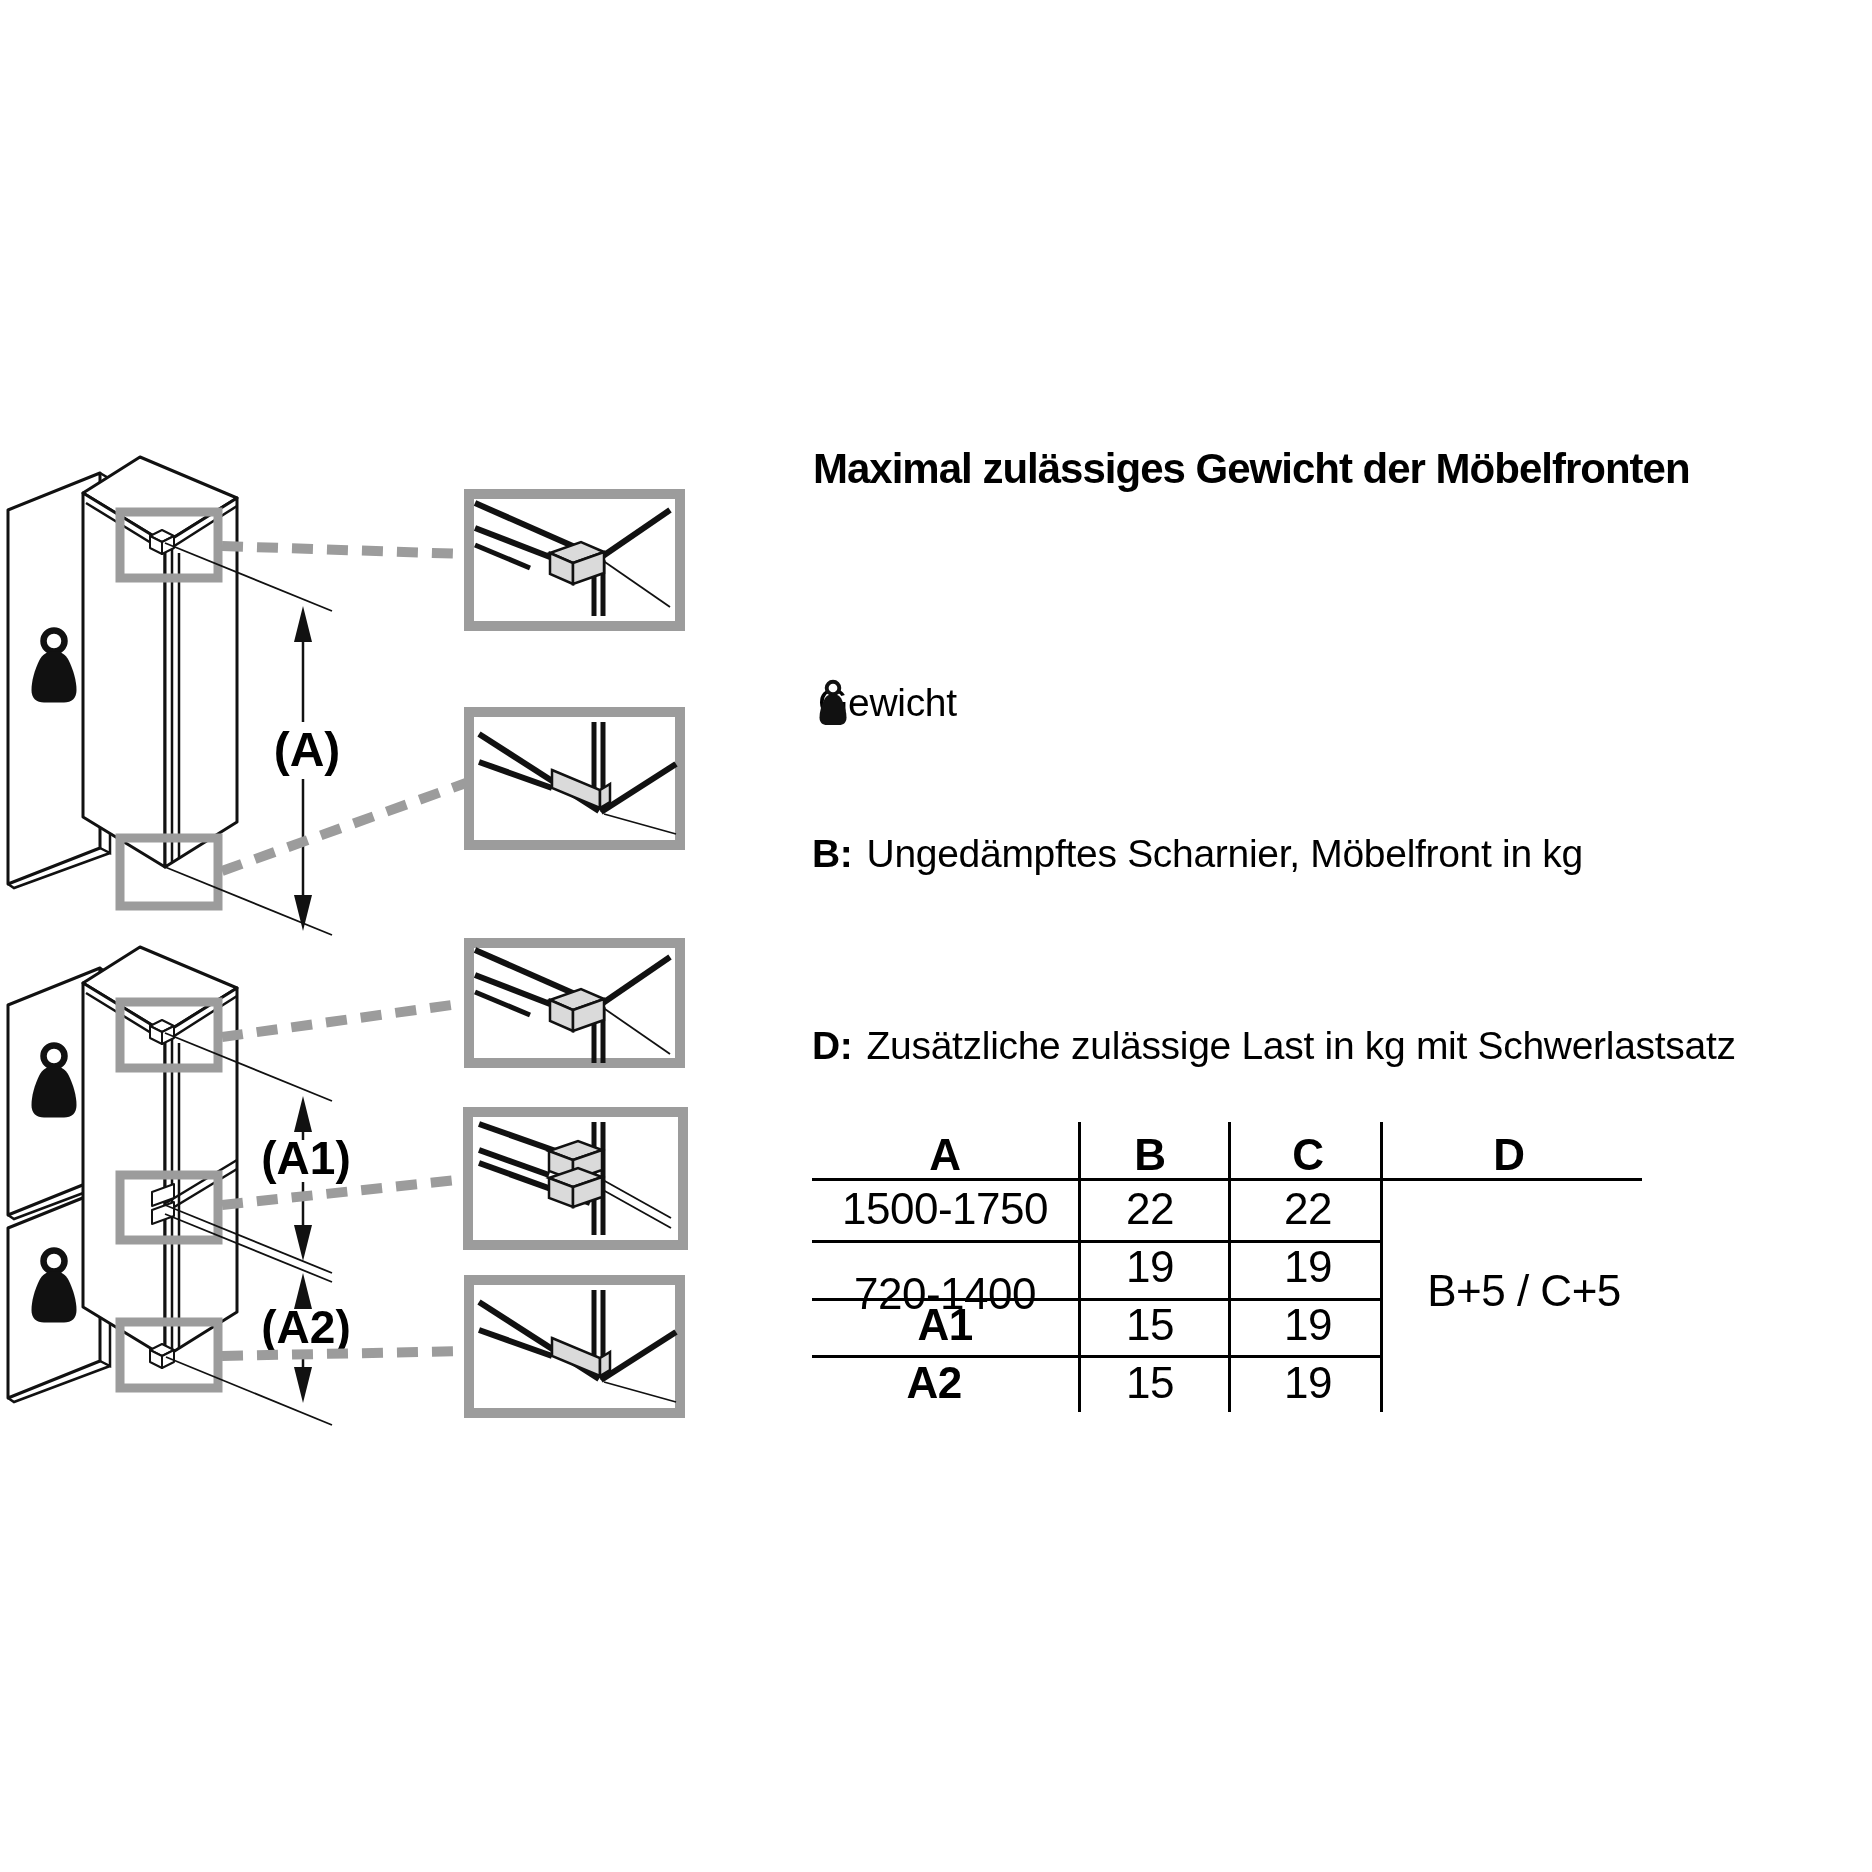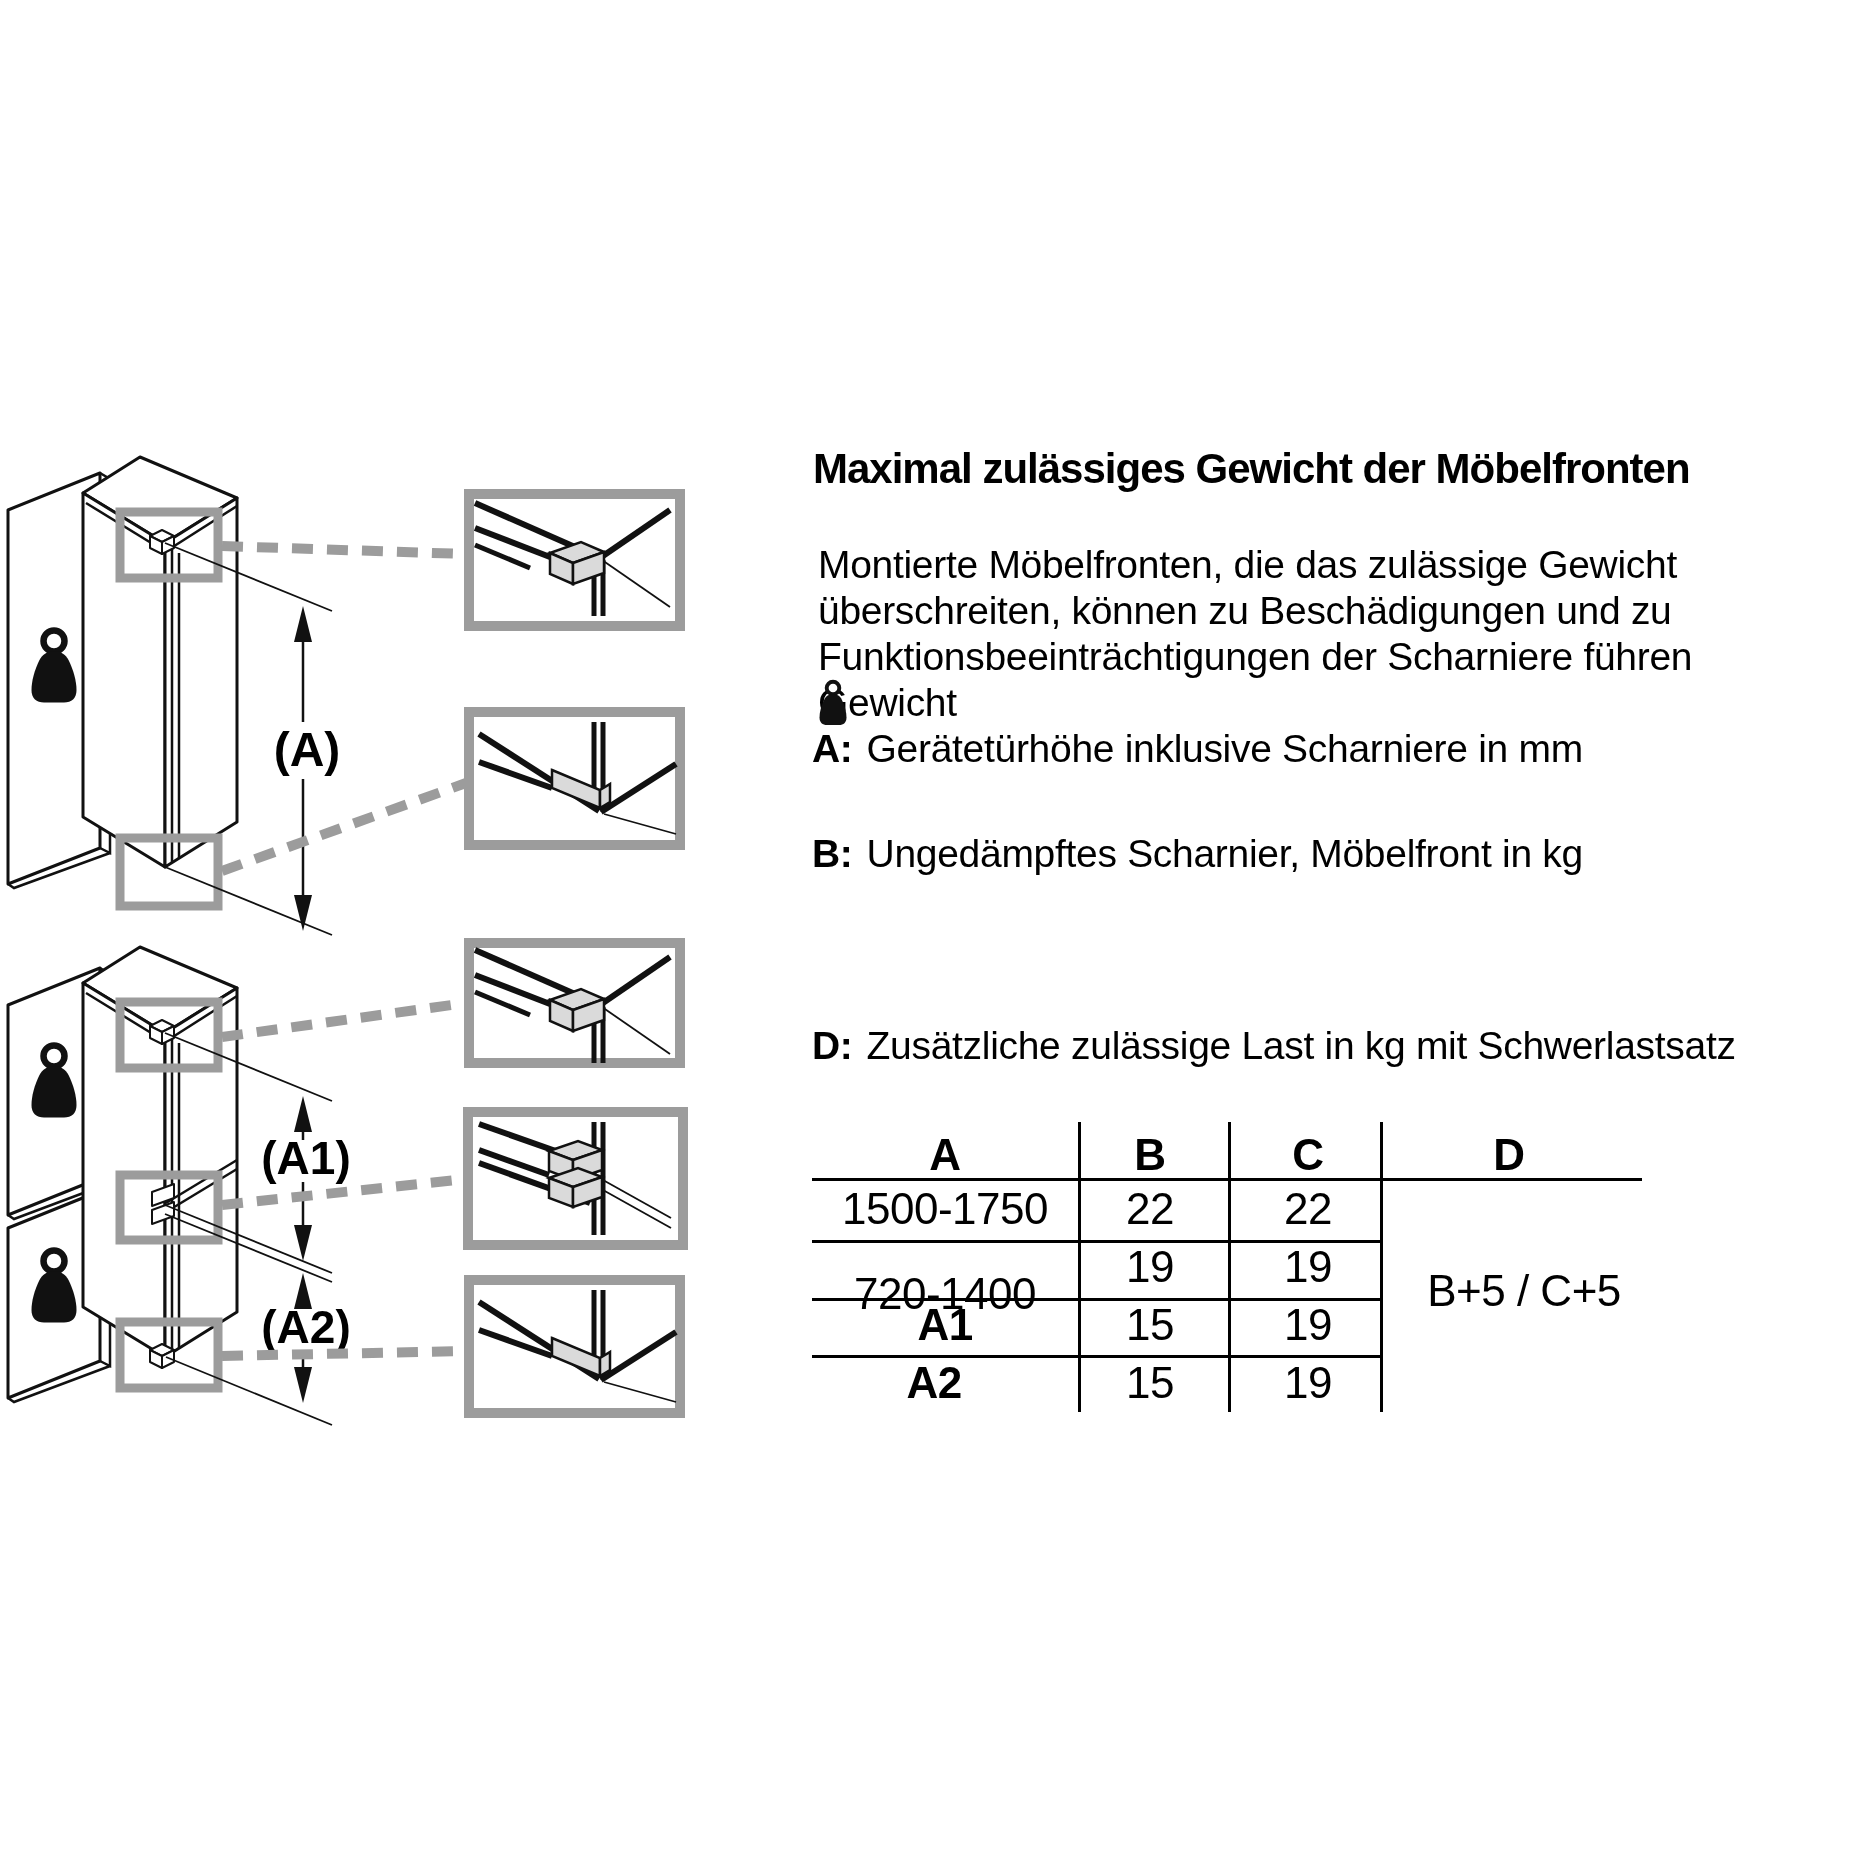"Montierte Möbelfronten, die das" div.abs { html: <div> <div>Montierte Möbelfronten, die das zulässige Gewicht</div> <div>überschreiten, können zu Beschädigungen und zu</div> <div>Funktionsbeeinträchtigungen der Scharniere führen</div> </div> -> none }
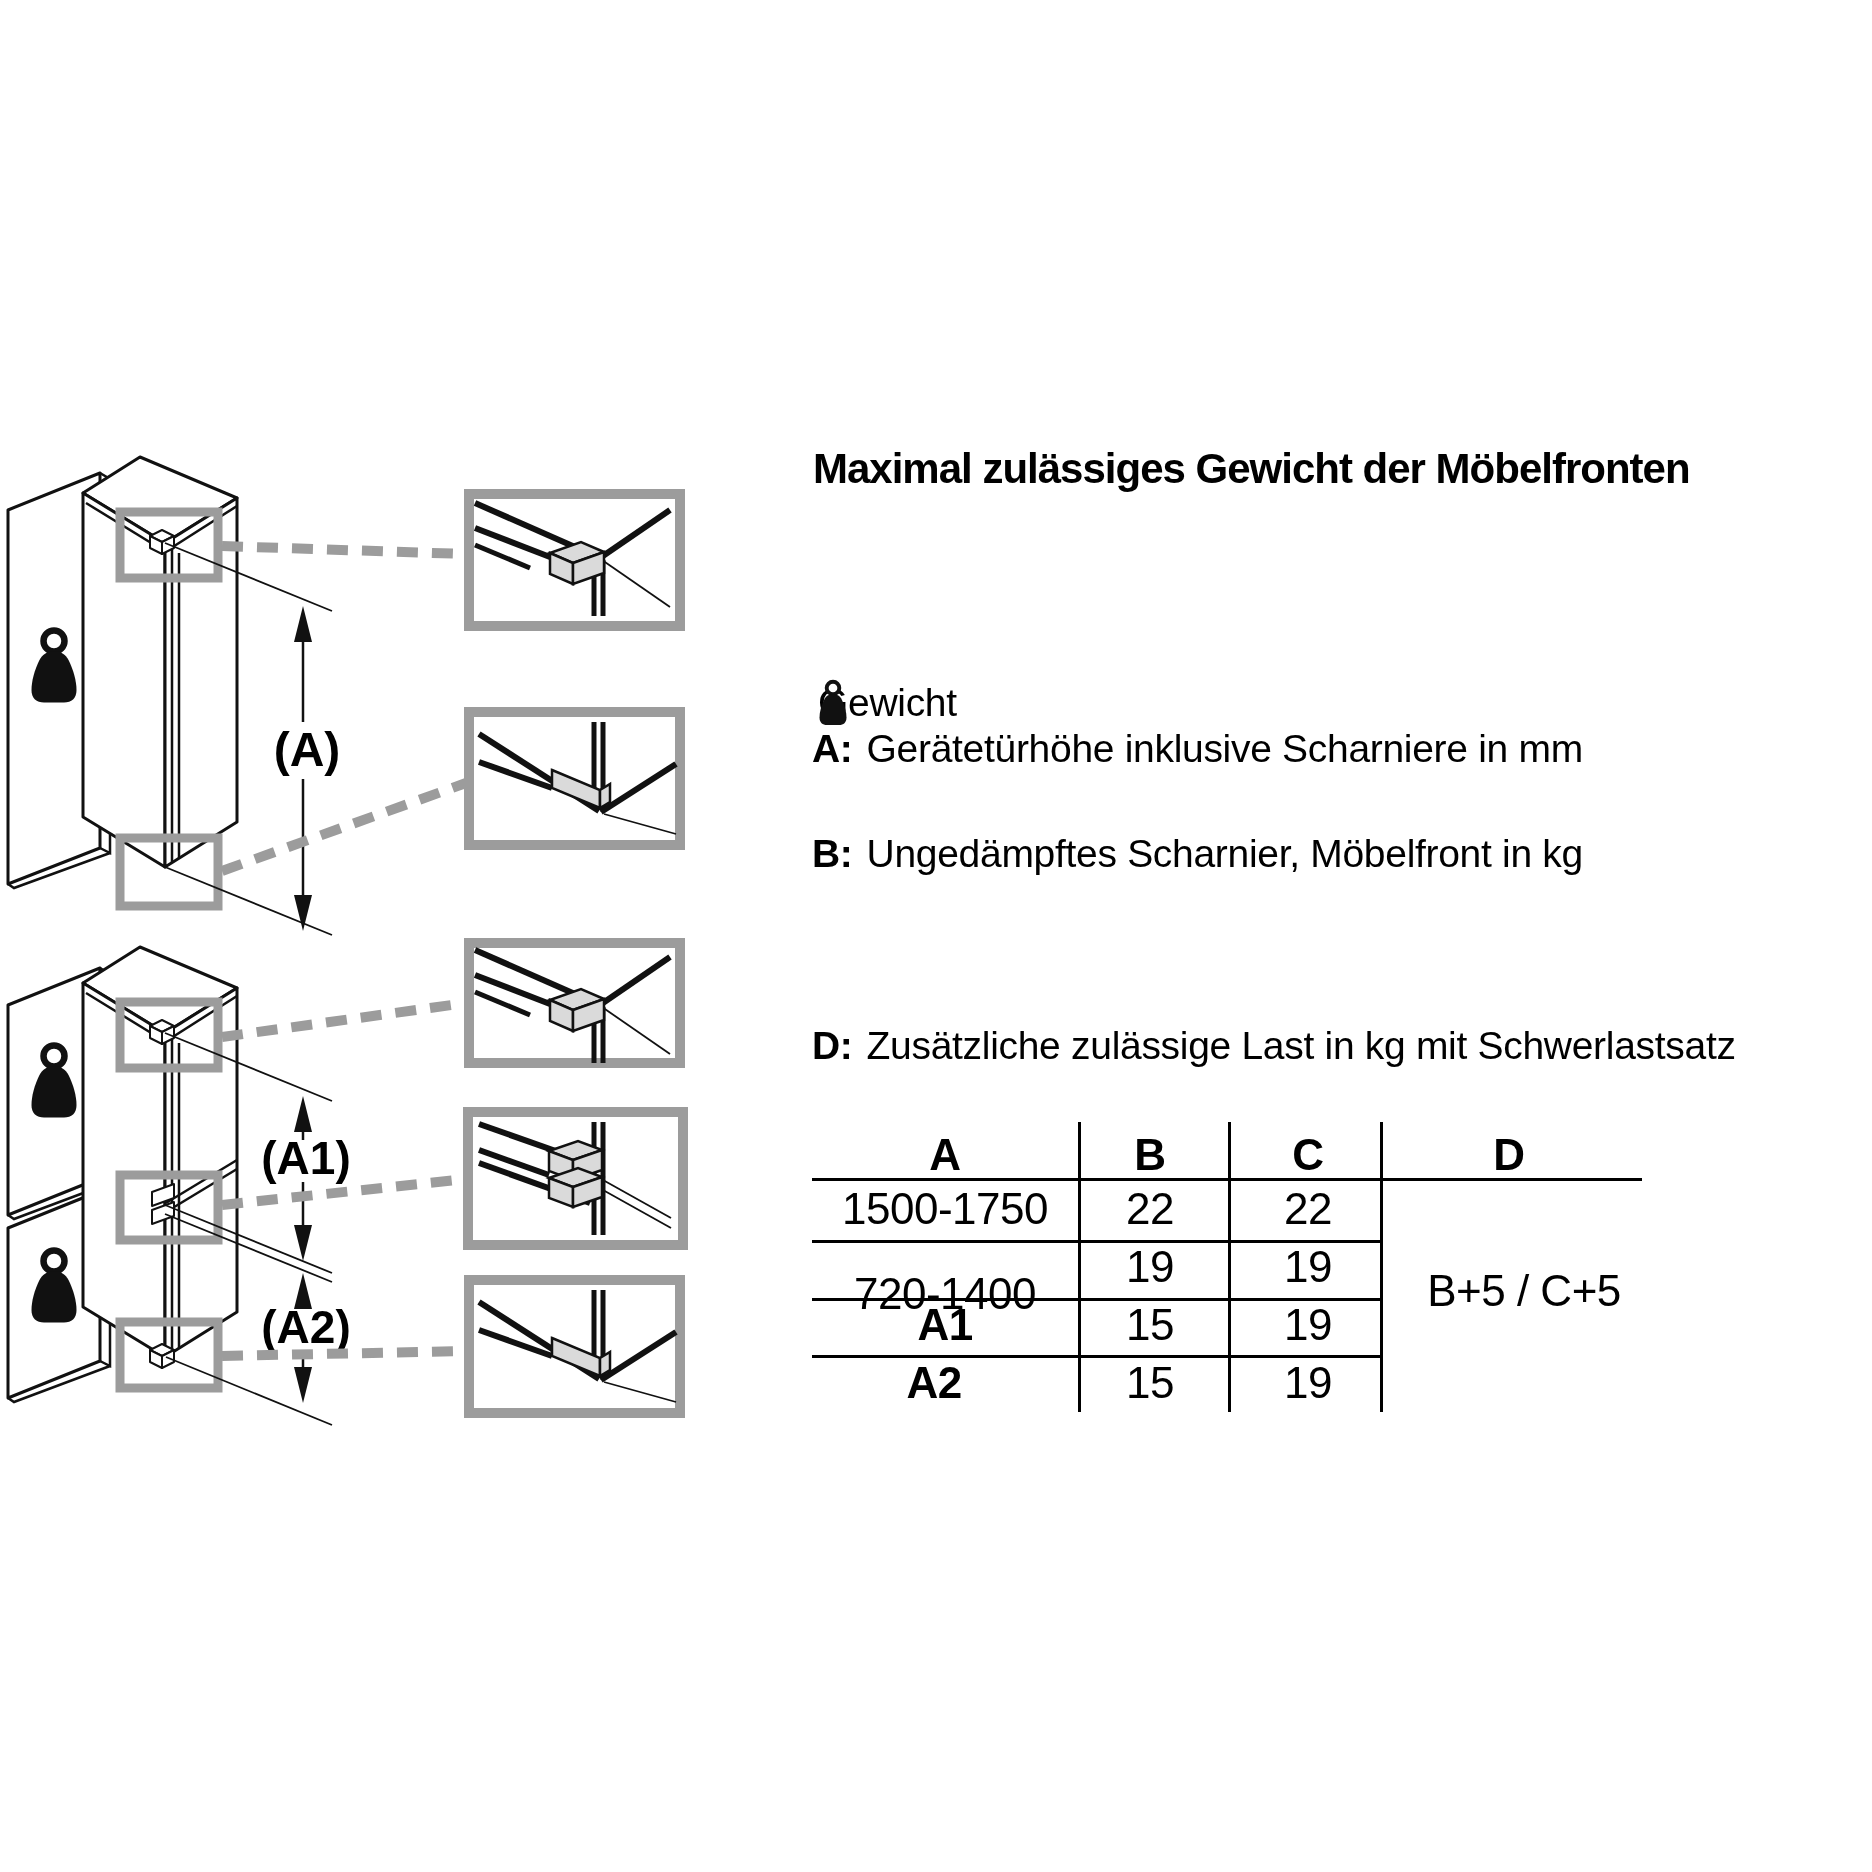"A: Gerätetürhöhe inklusive Scharniere in" div.abs { html: <div> <span>A:</span><span>Gerätetürhöhe inklusive Scharniere in mm</span> </div> -> none }
